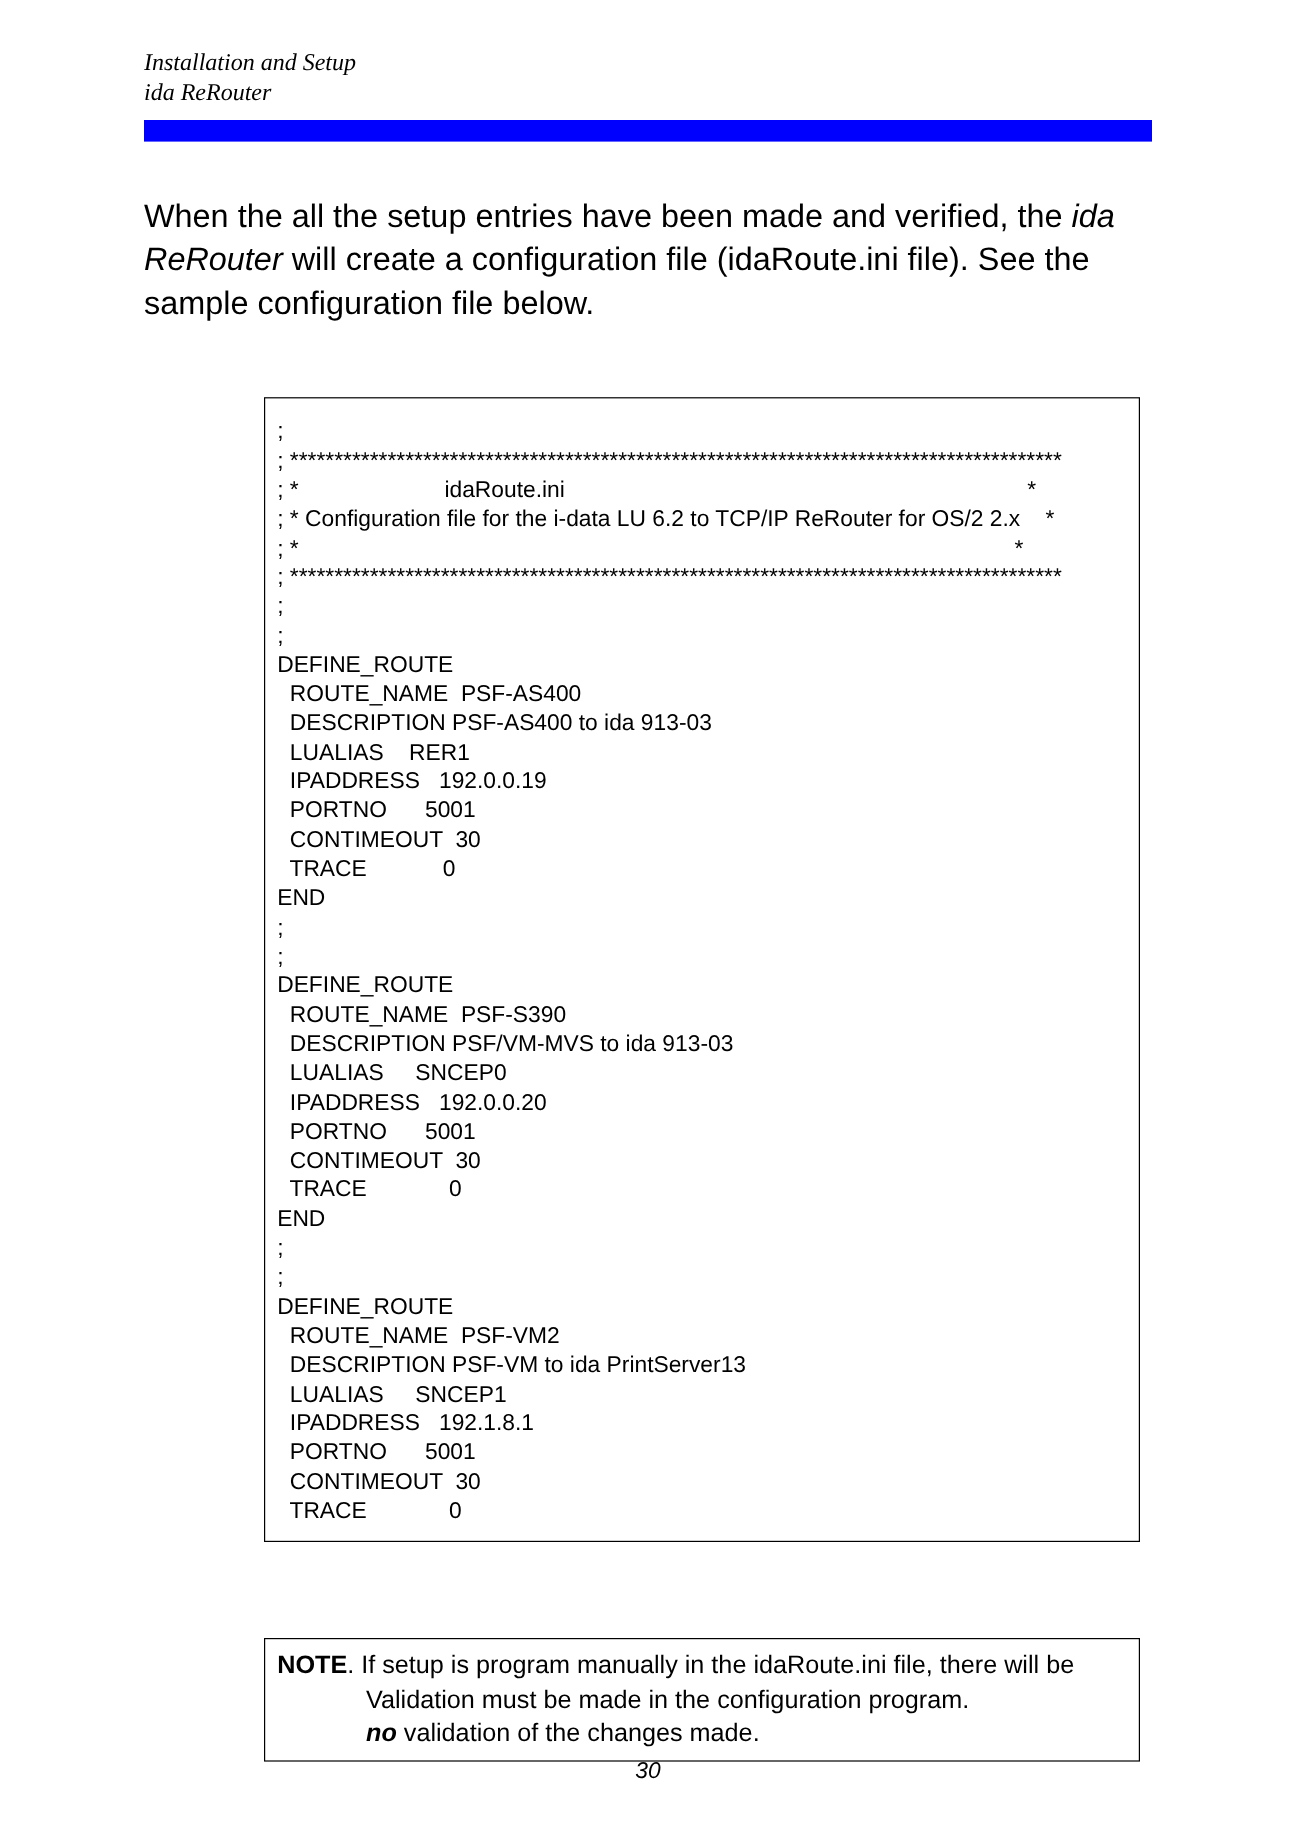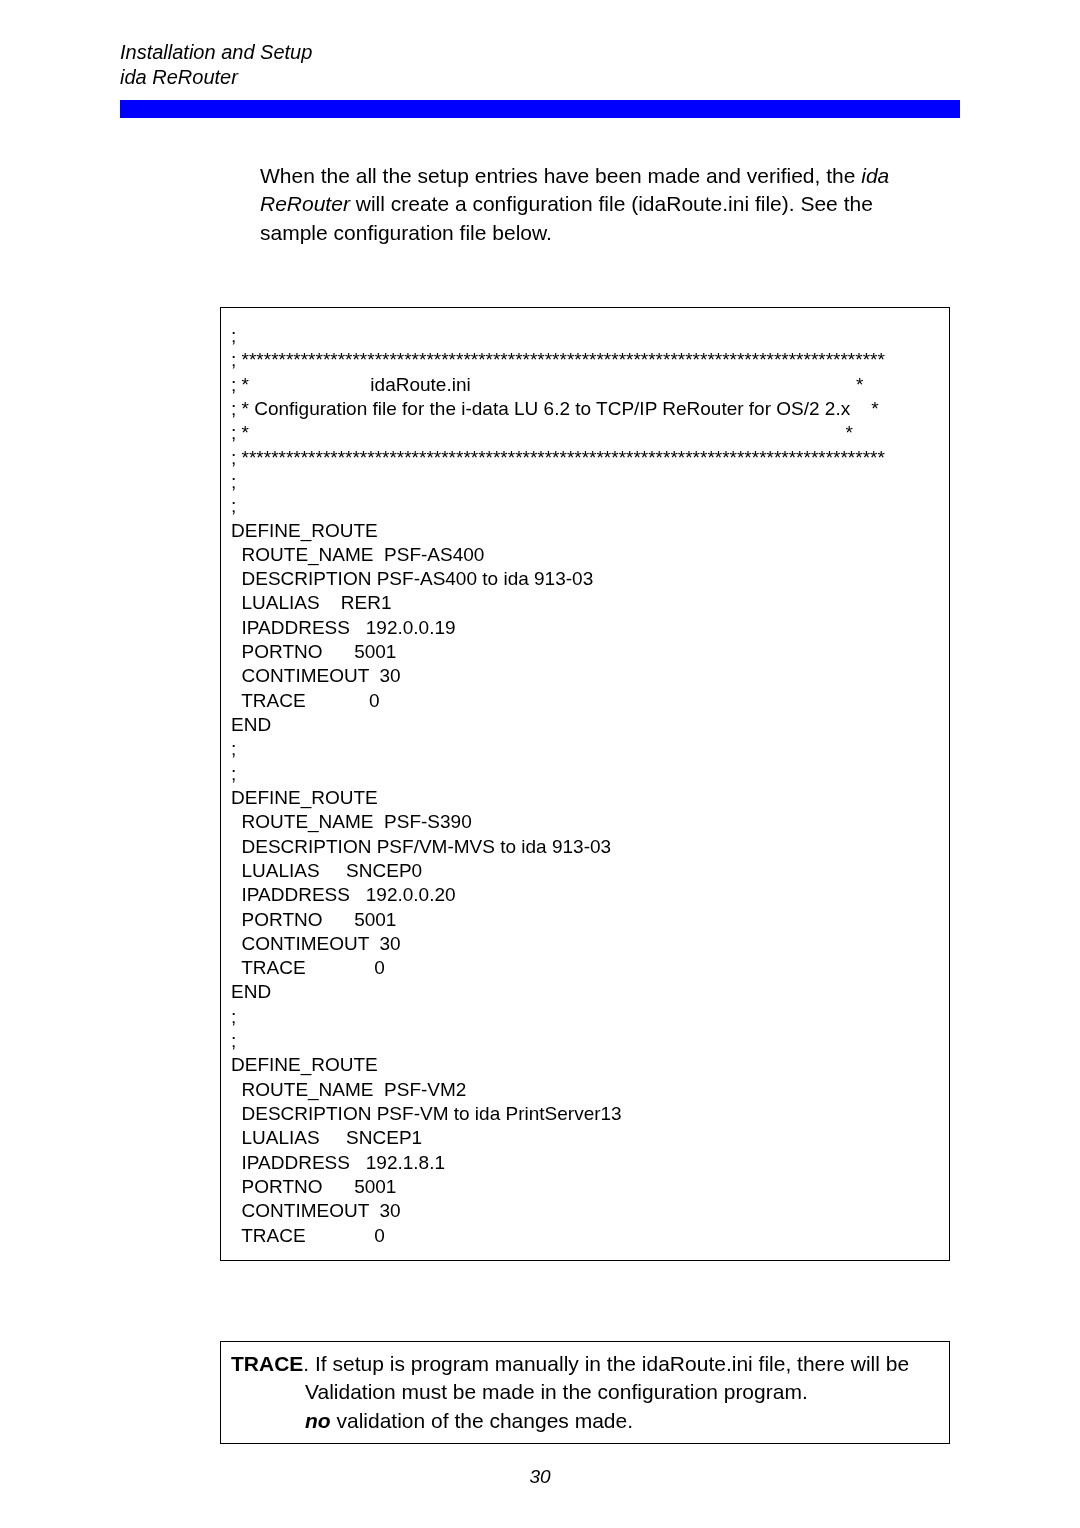"Installation and Setup" .header-line { font-family: none -> Liberation Serif, serif }
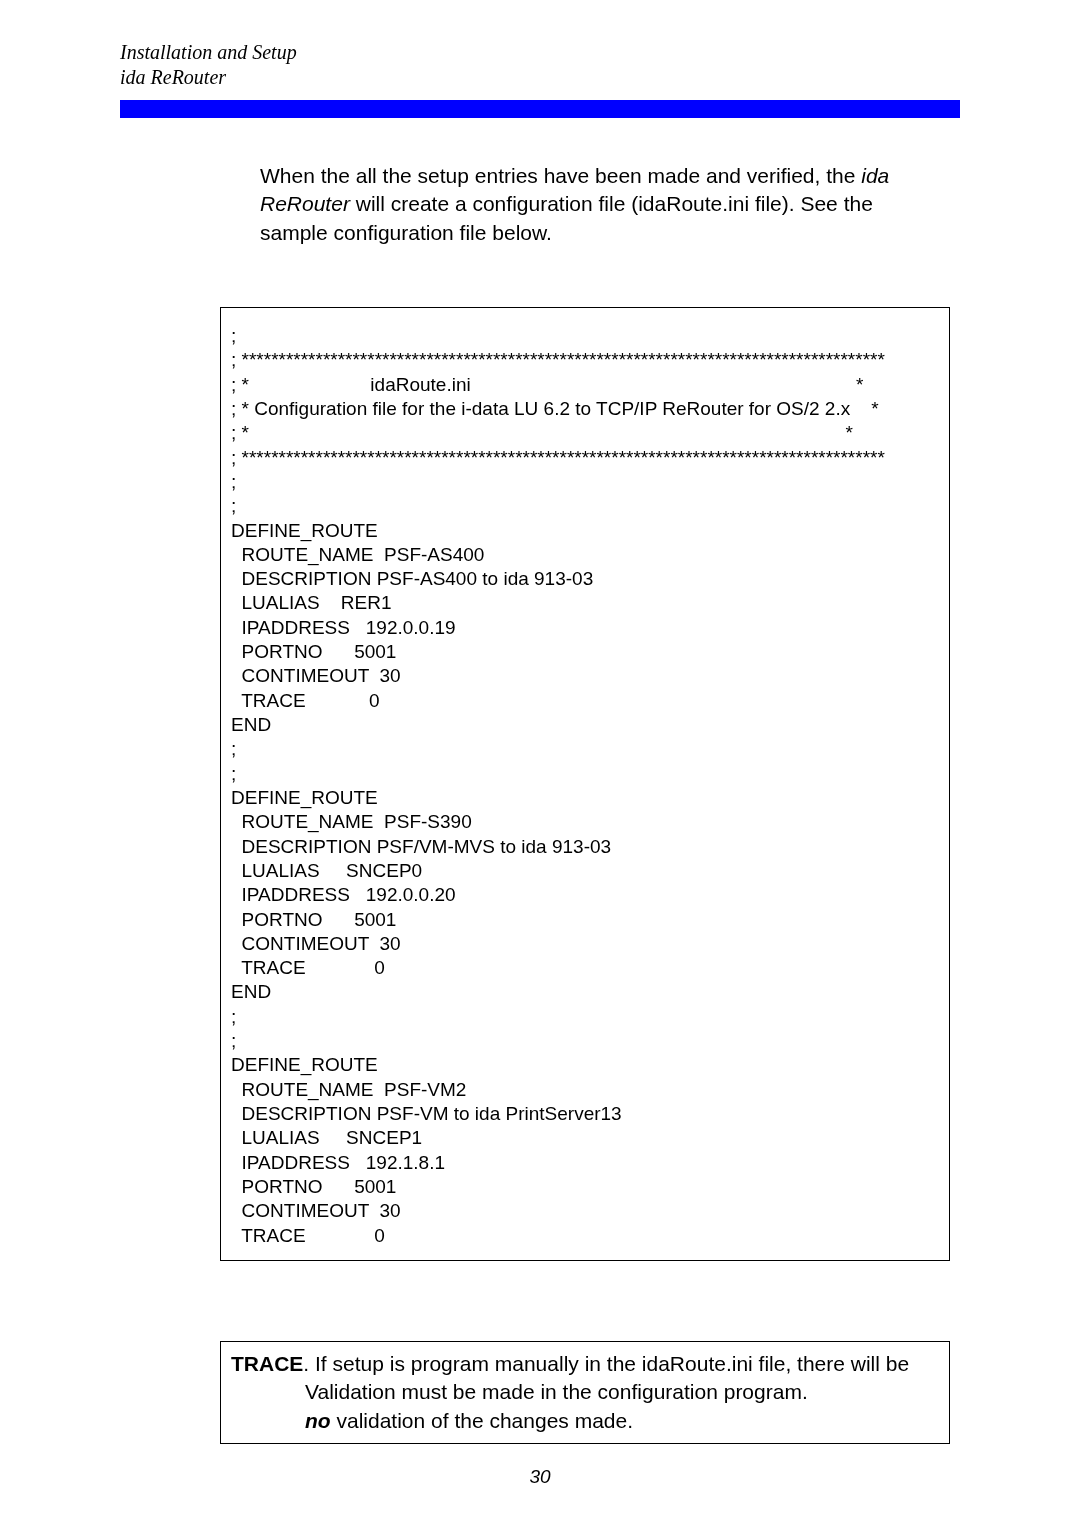"When the all the setup" .body-text { font-size: 21px -> 27px; margin-left: 140px -> none }
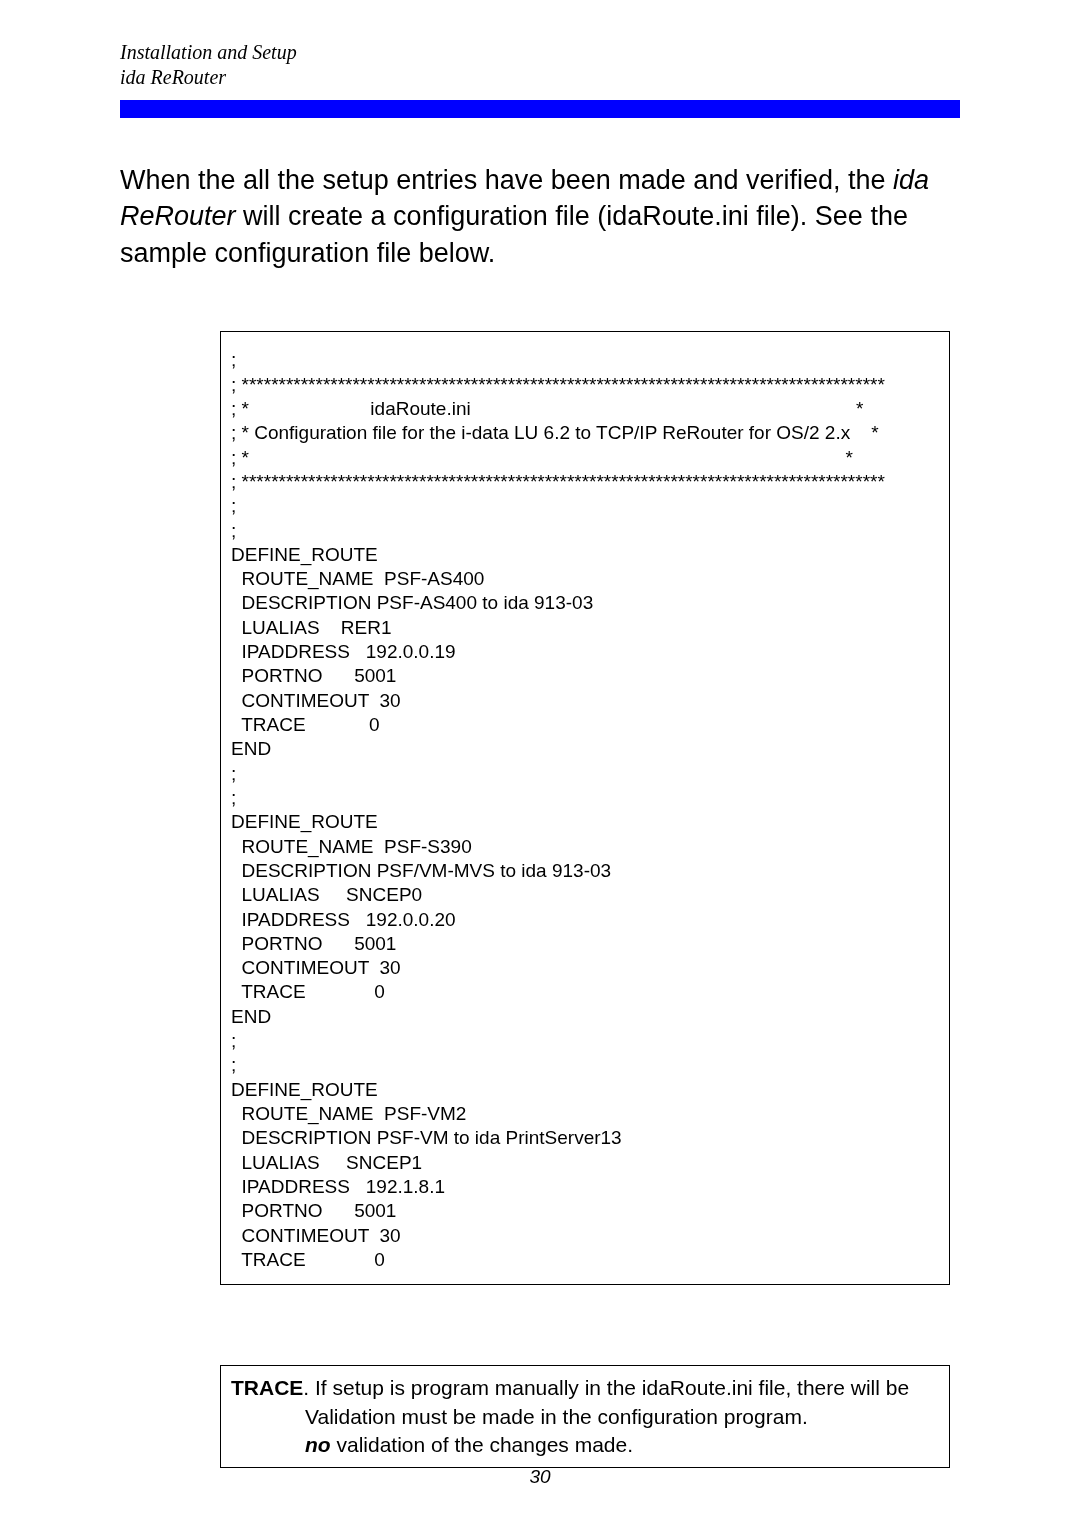"TRACE" span.note-label { text: TRACE -> NOTE }
